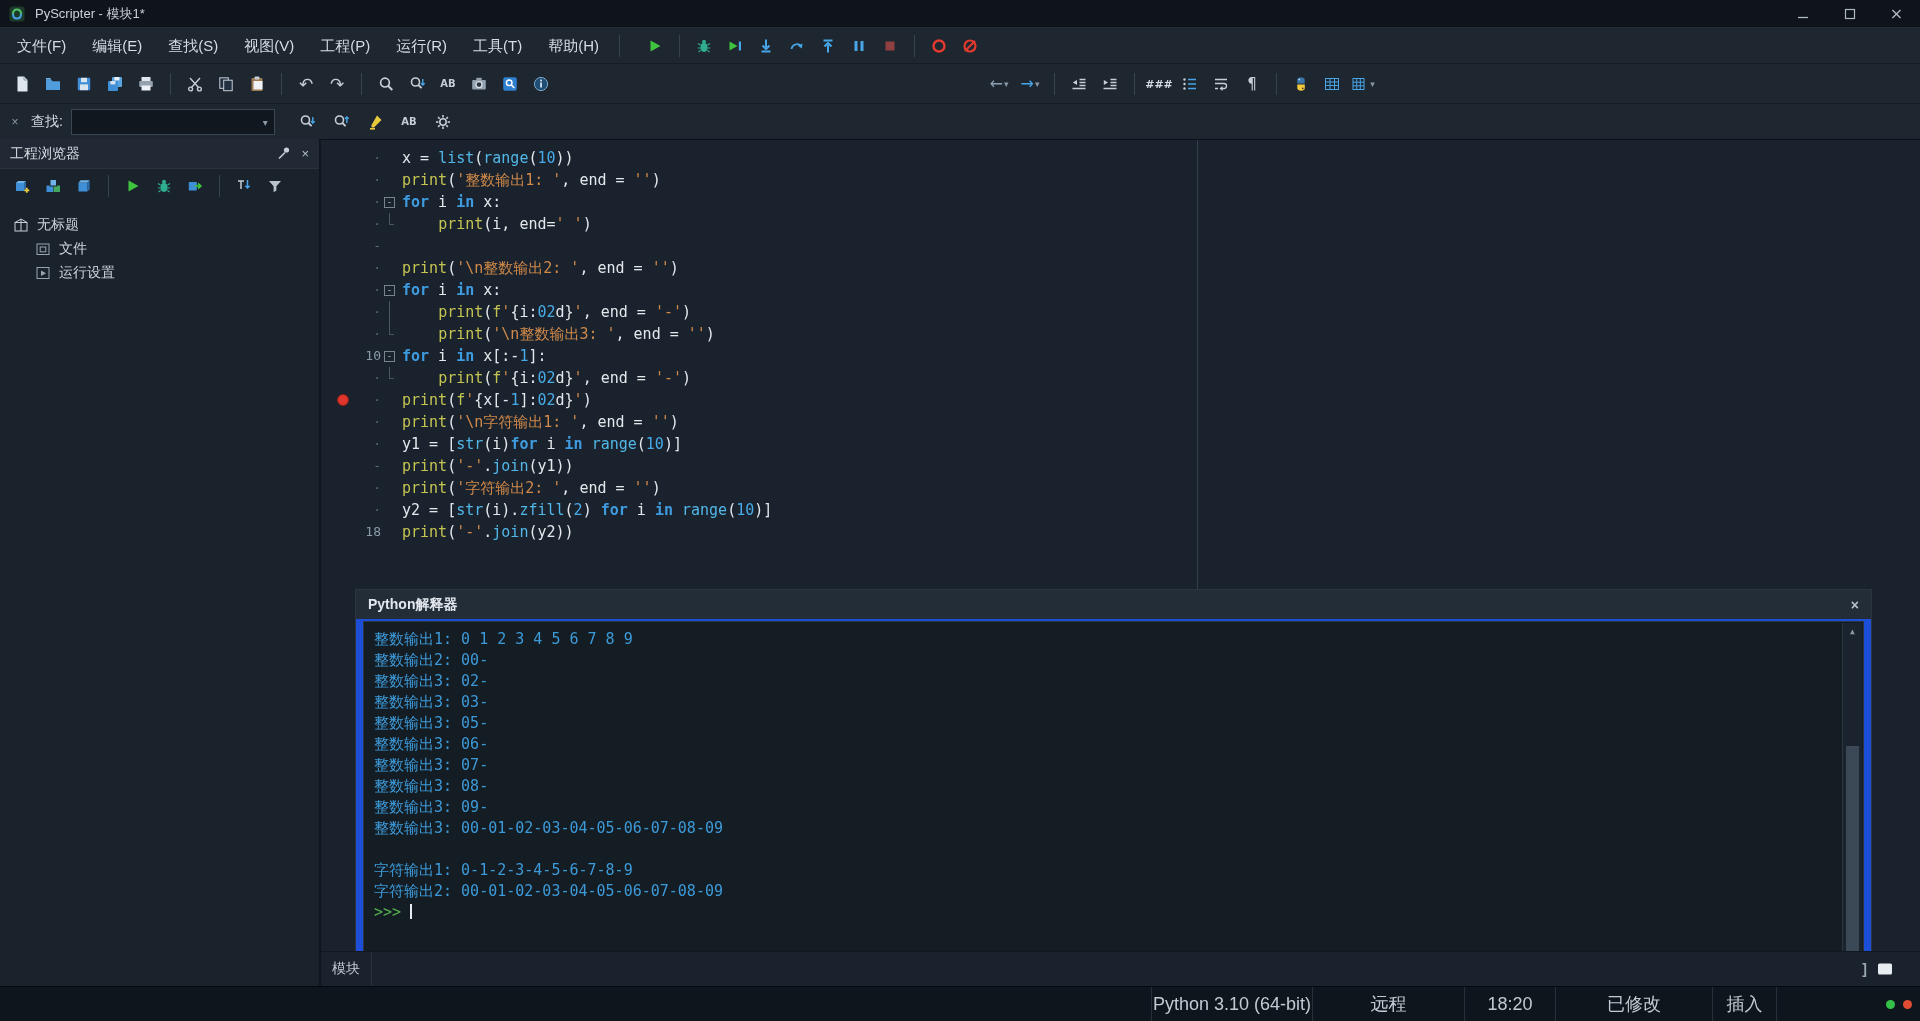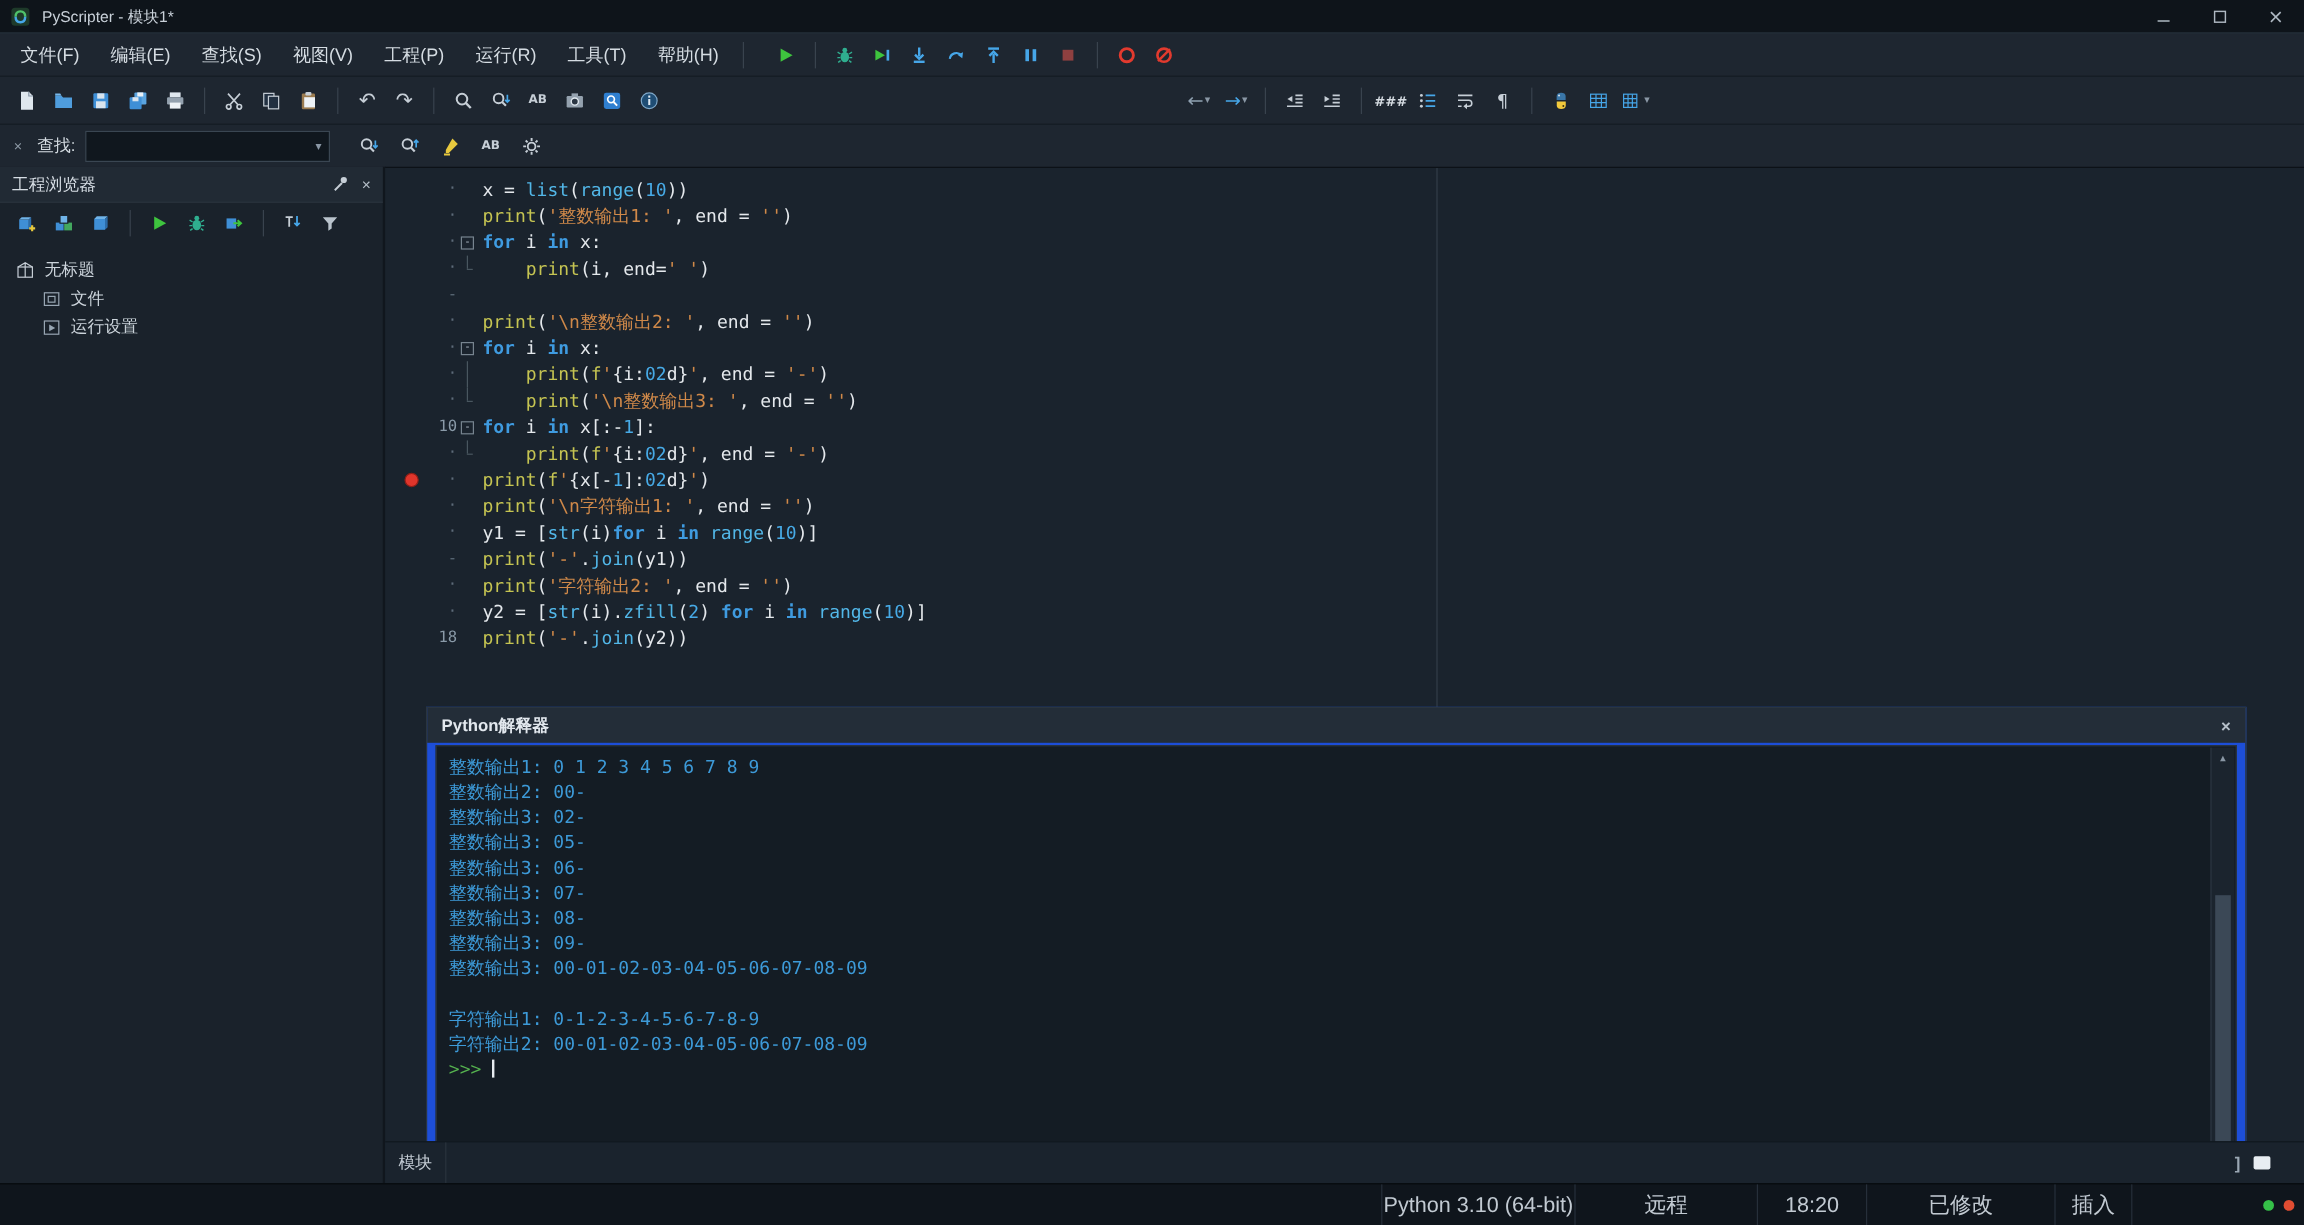"整数输出3: 03-" div.ol { html: none -> <div>整数输出3: 03-</div> }
